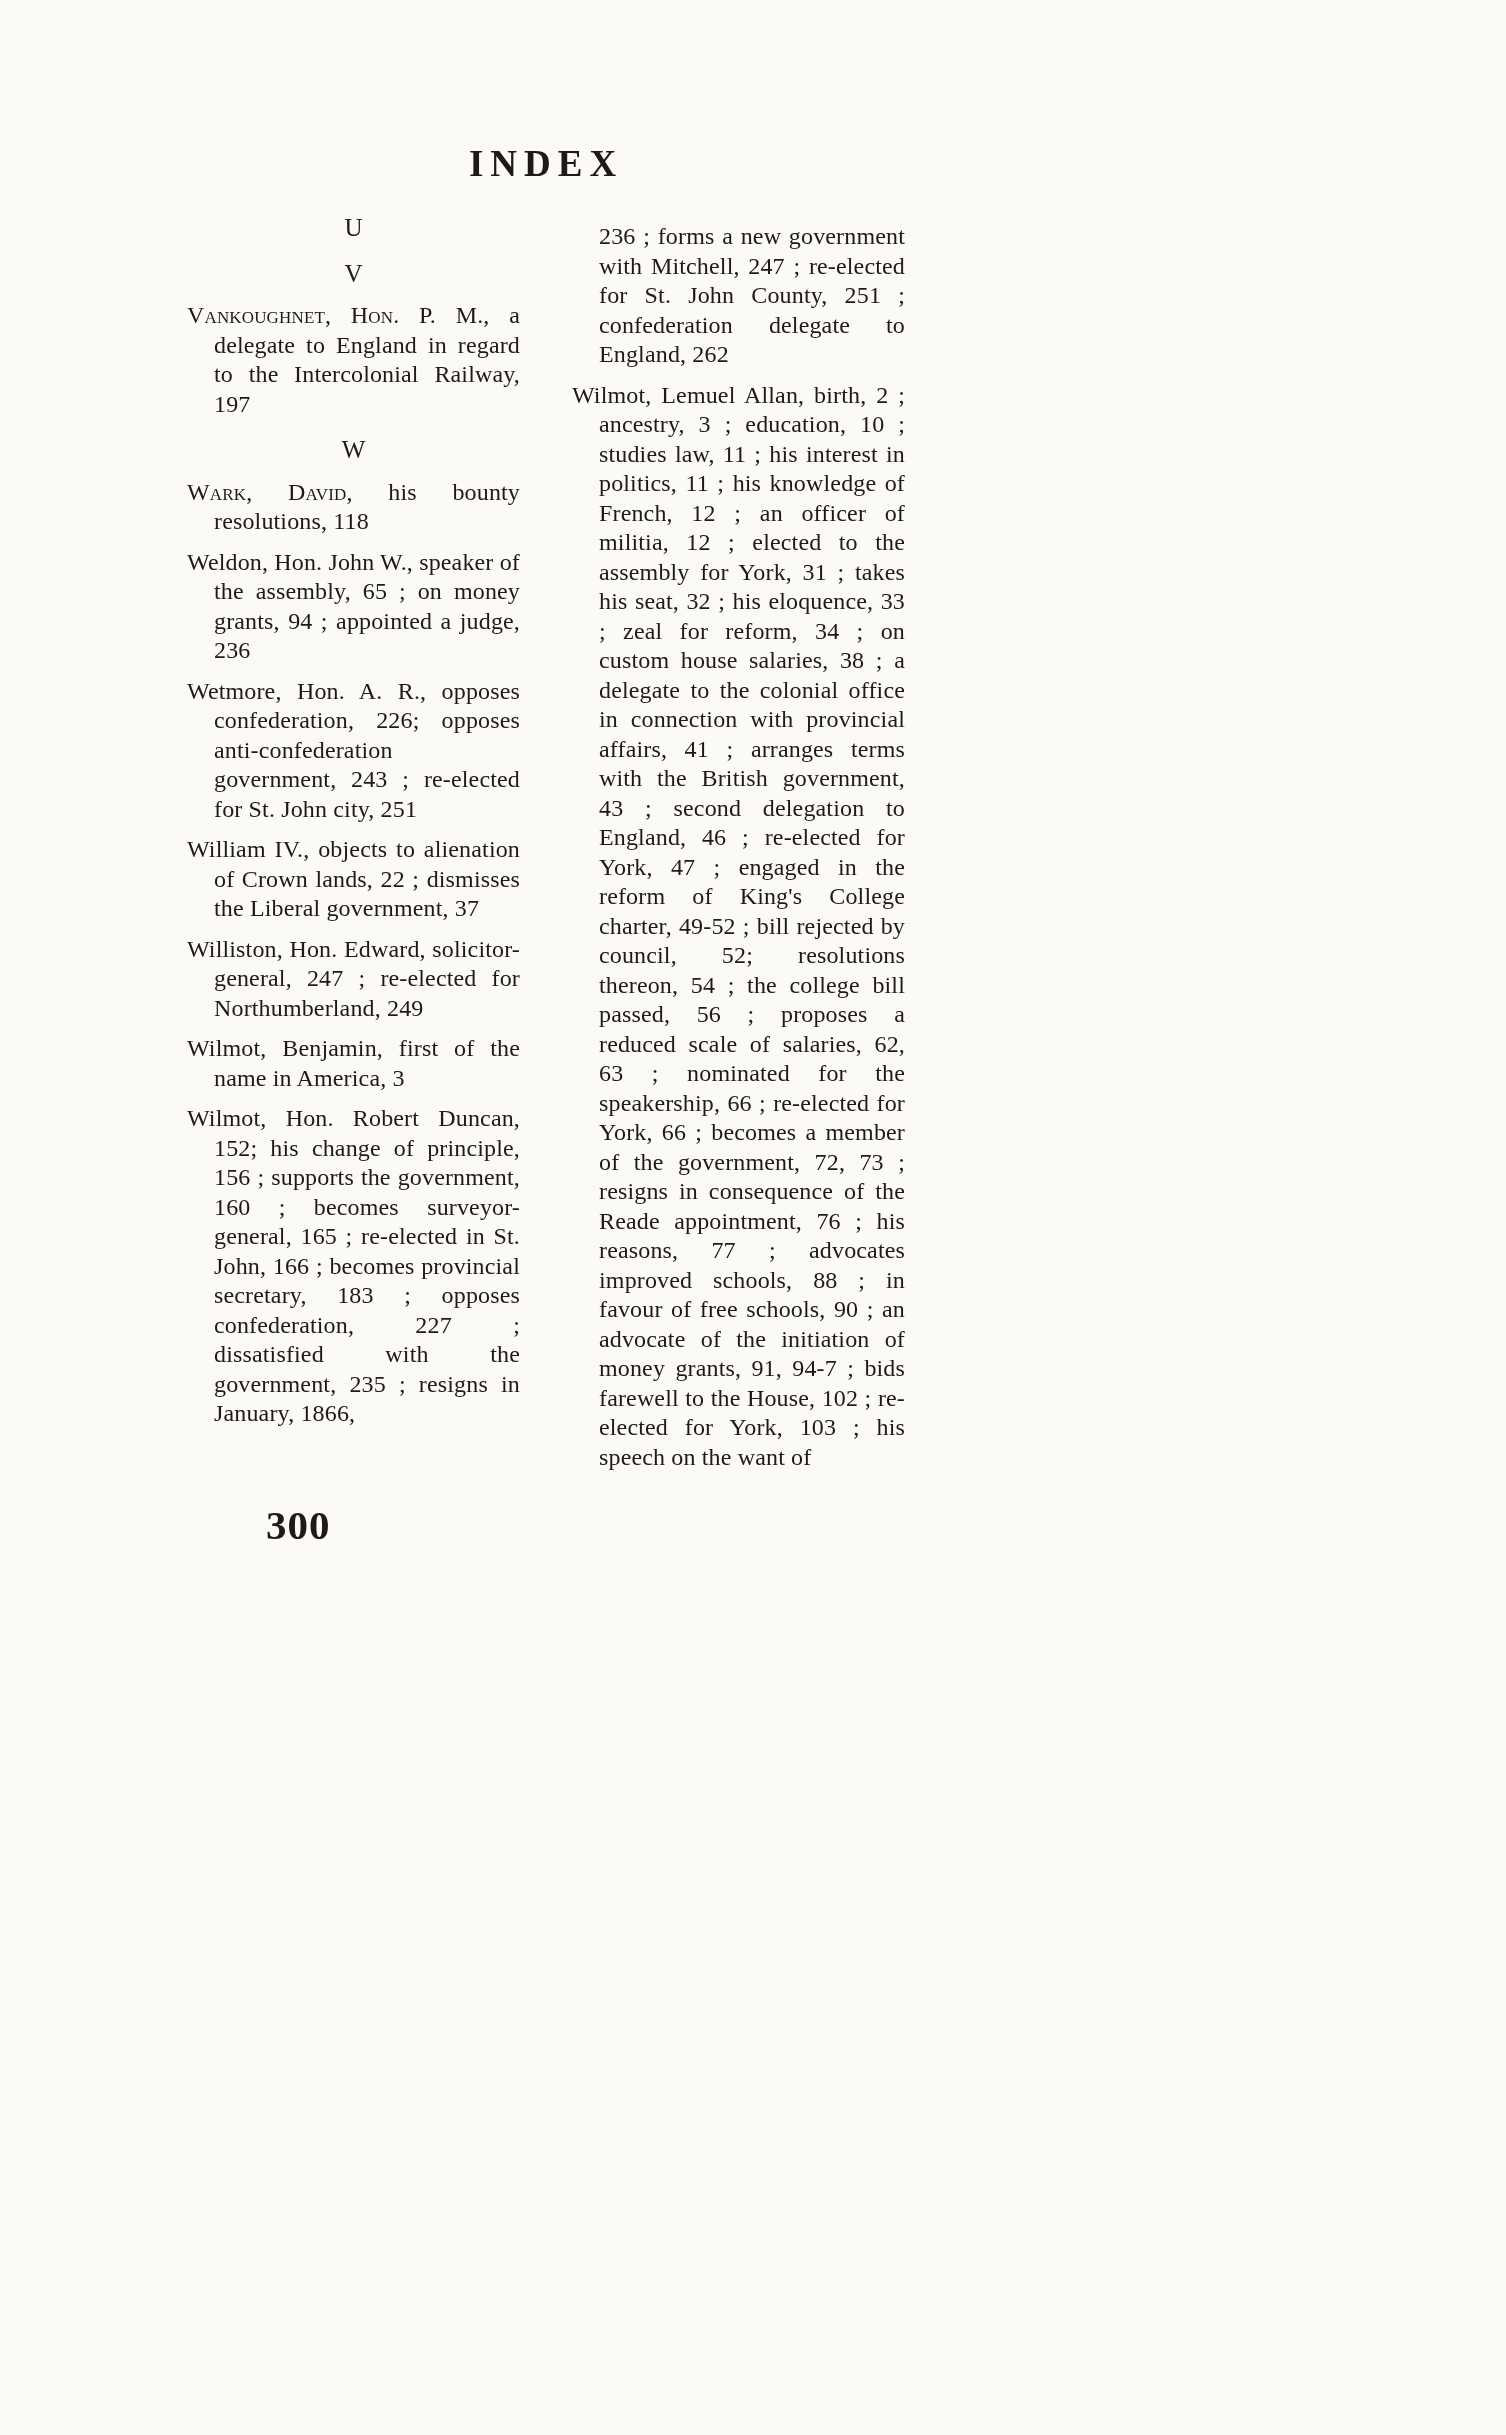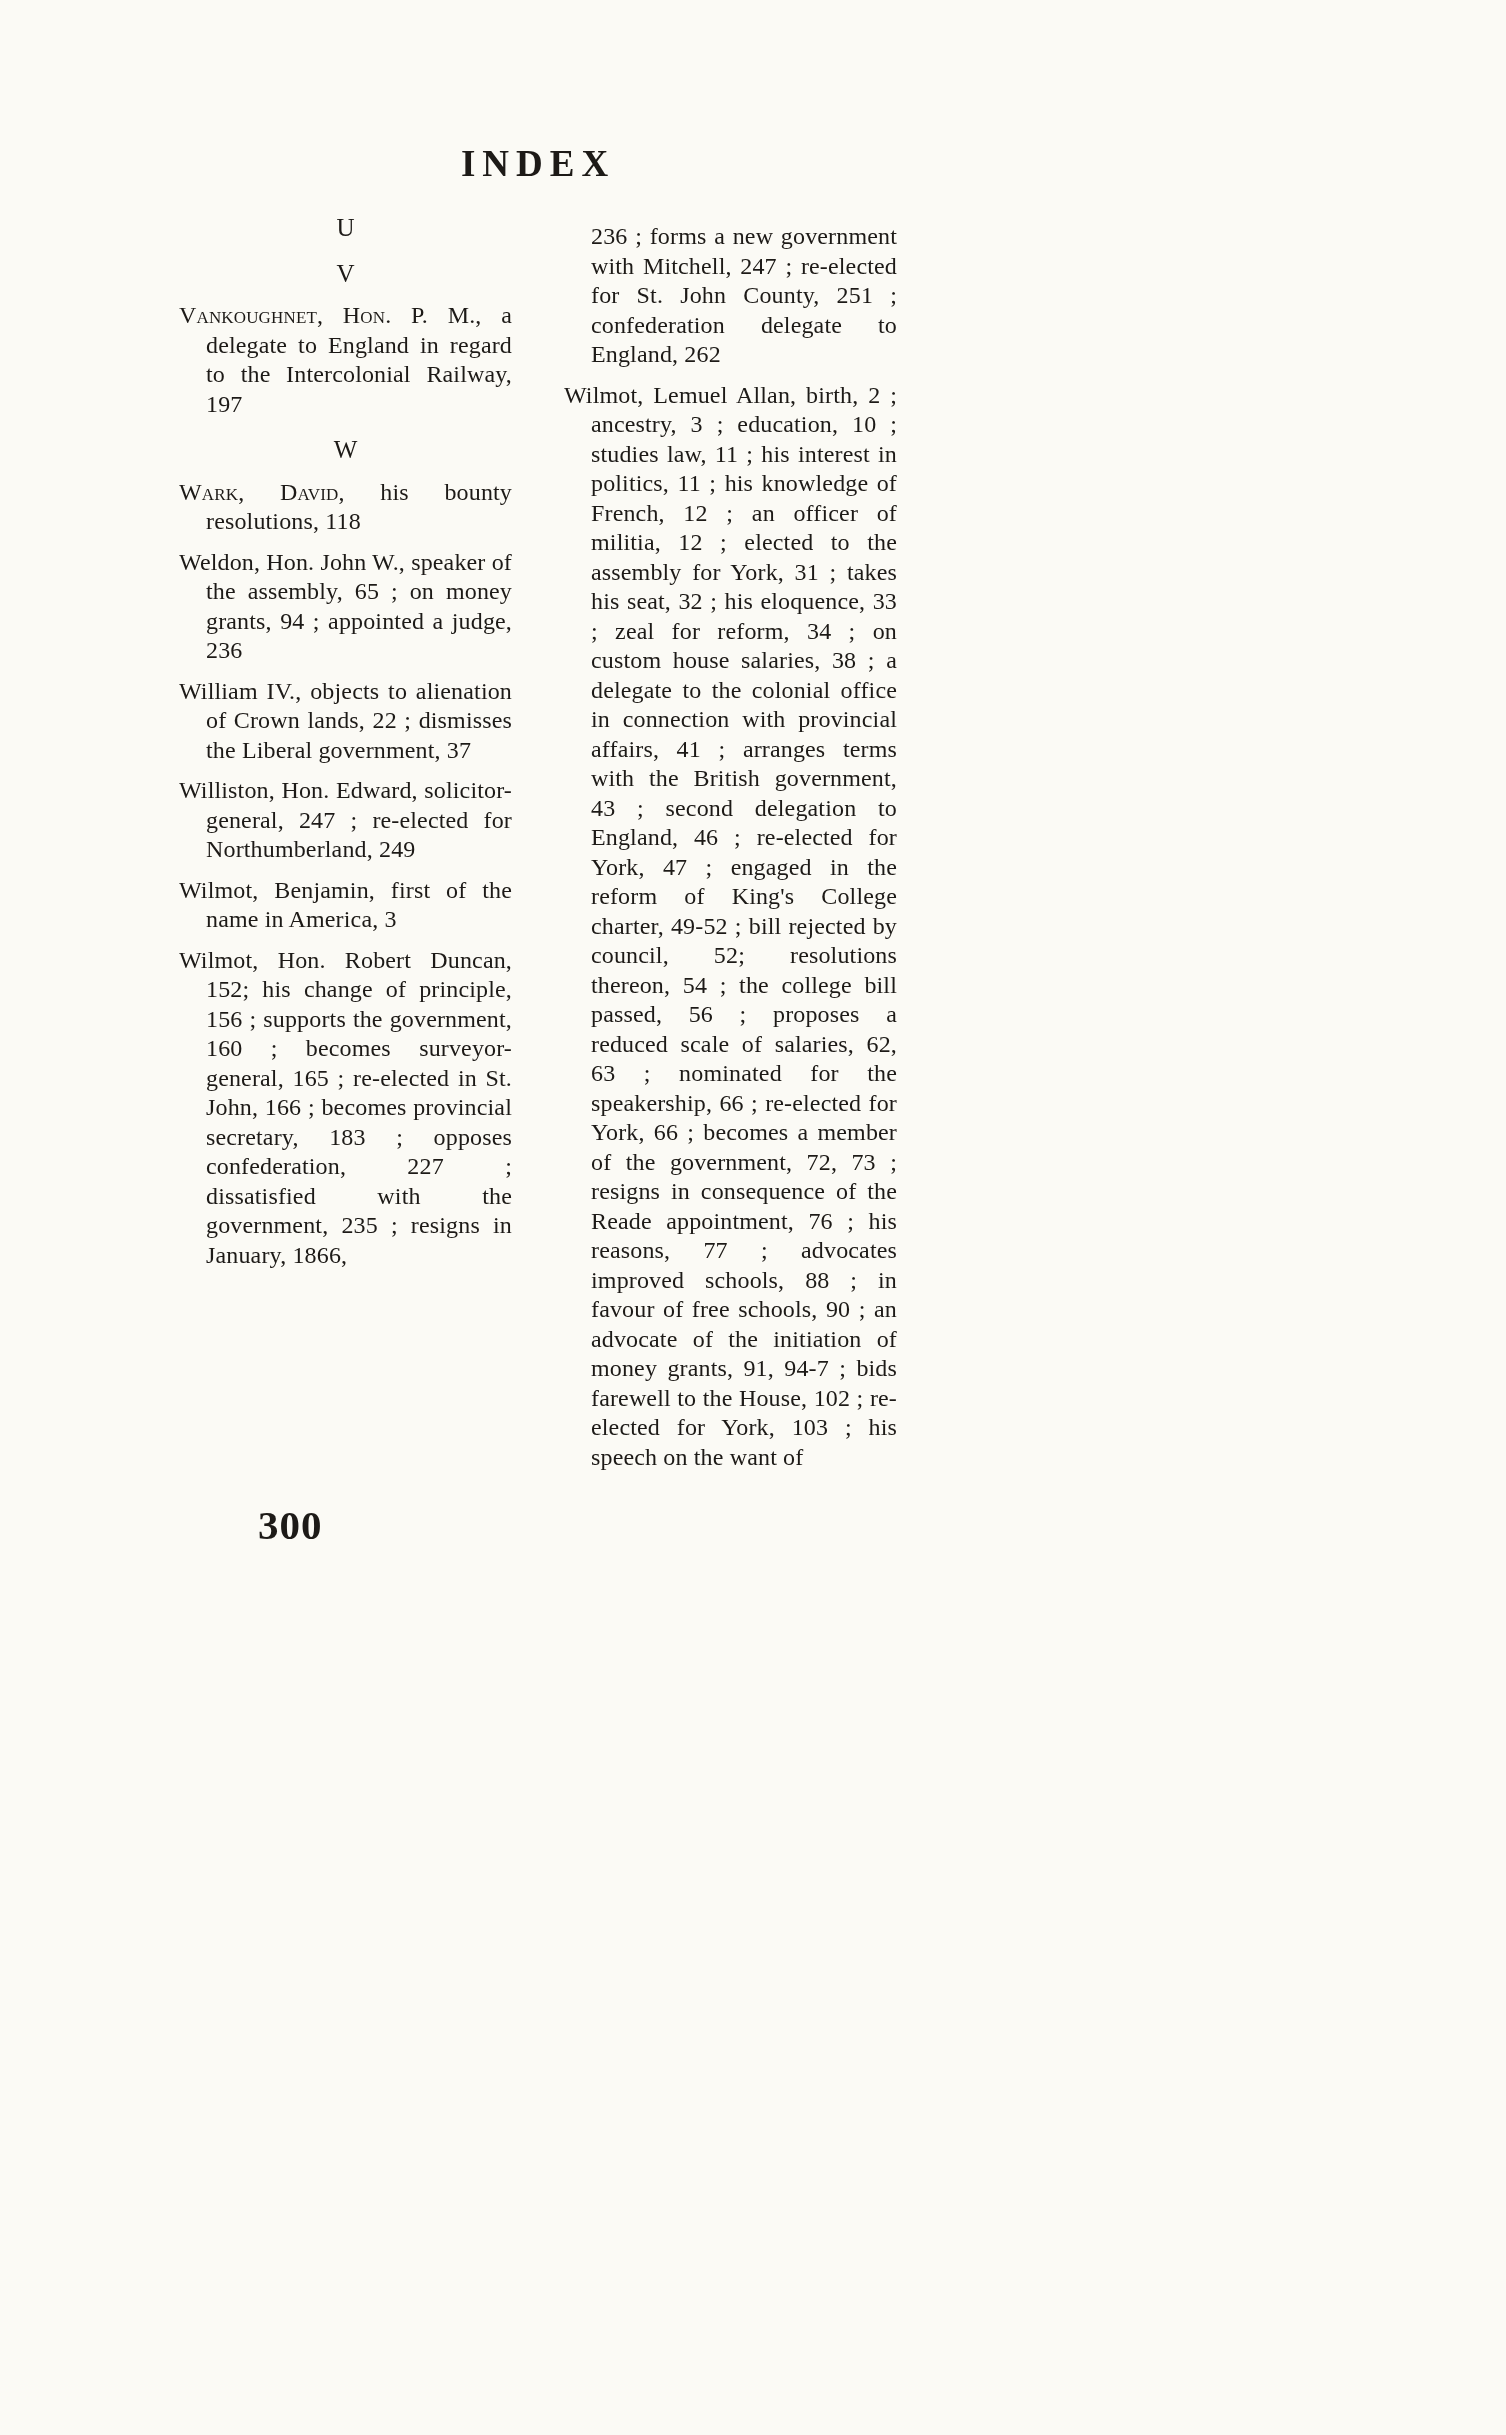"INDEX" .text-block { left: 168px -> 176px }
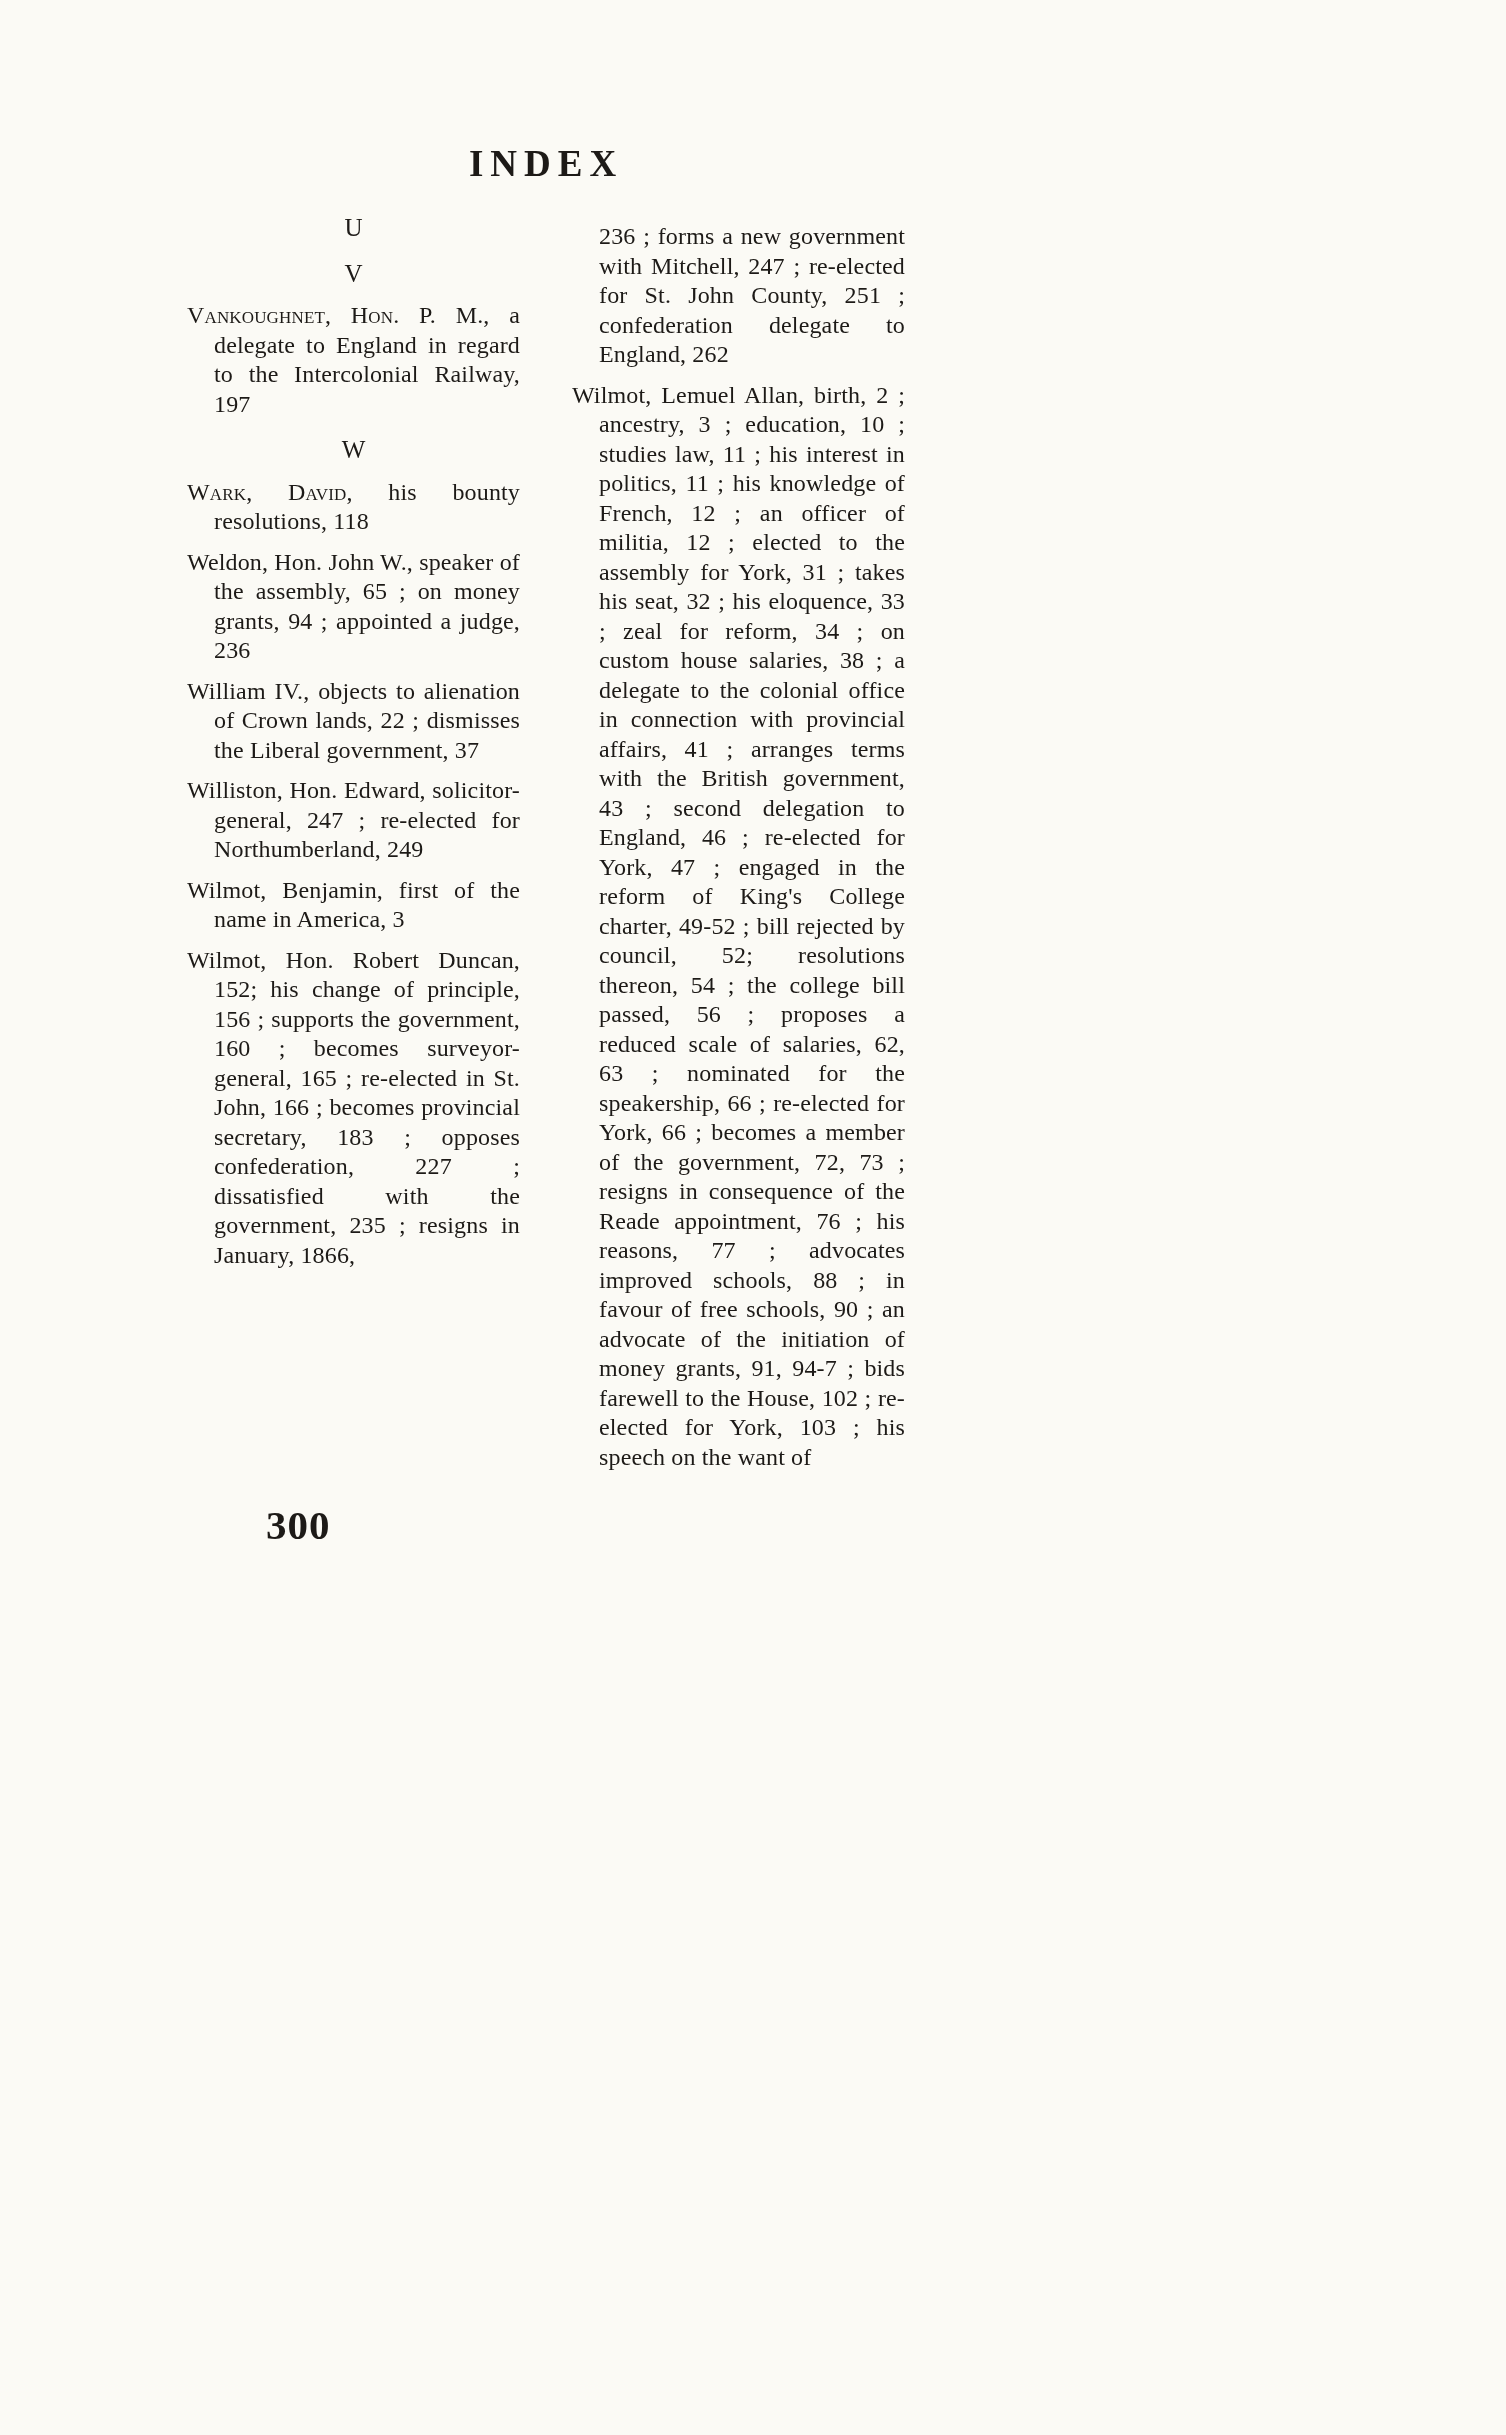"Wetmore, Hon. A. R., opposes" p.entry { html: none -> <p>Wetmore, Hon. A. R., opposes confederation, 226; opposes anti-confederation government, 243 ; re-elected for St. John city, 251</p> }
